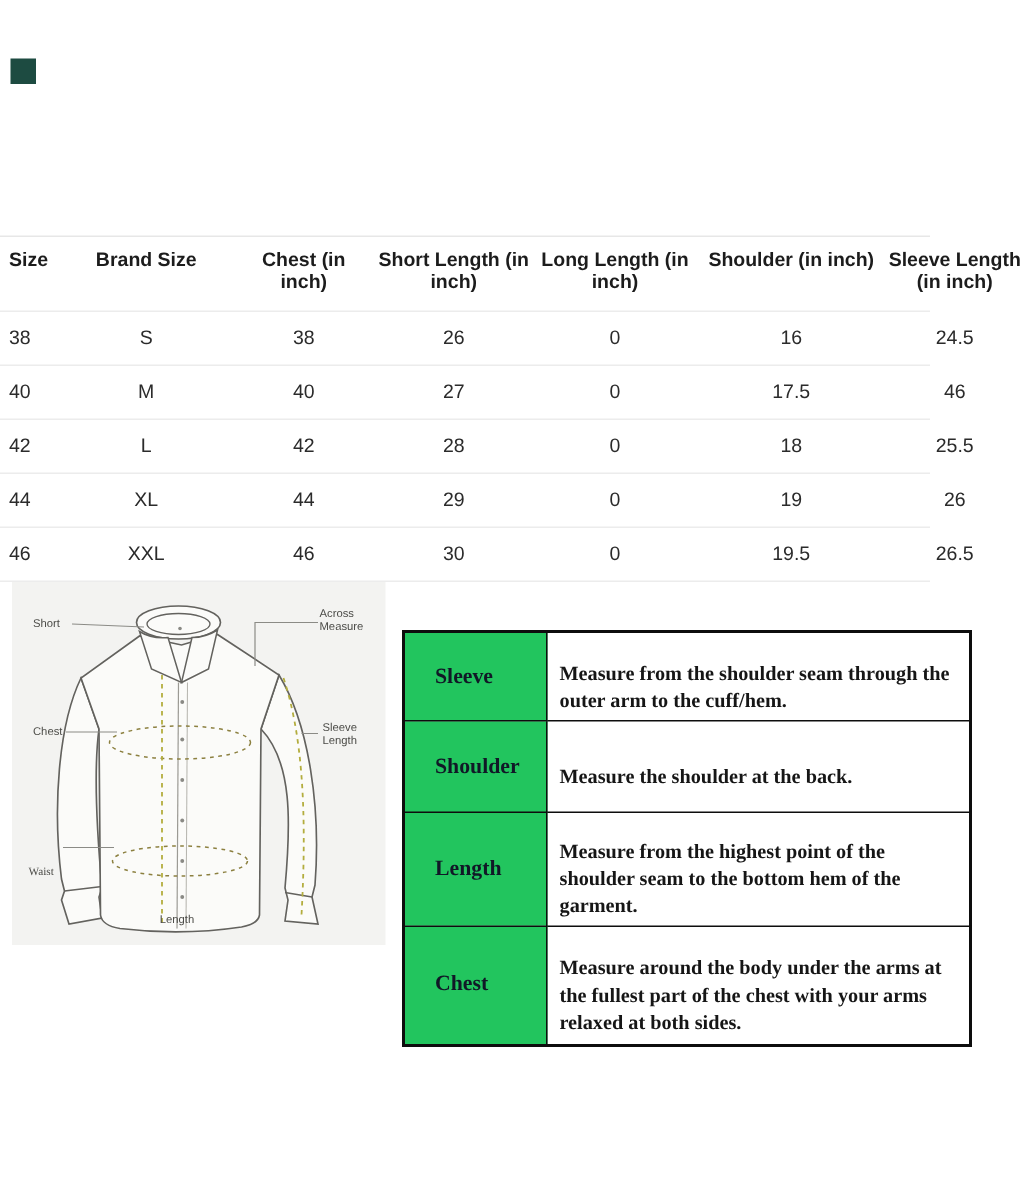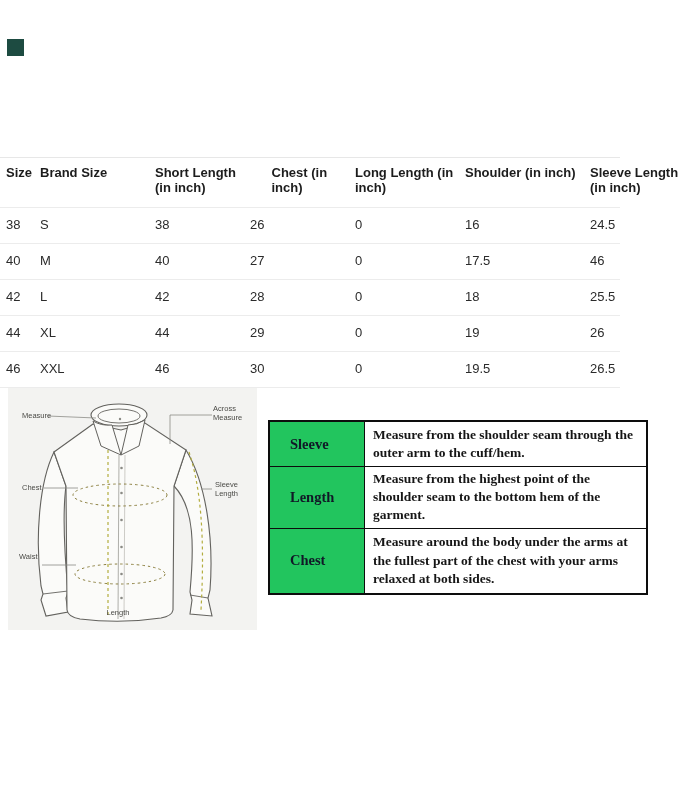"Brand Size" .st-cell { text-align: left -> center }
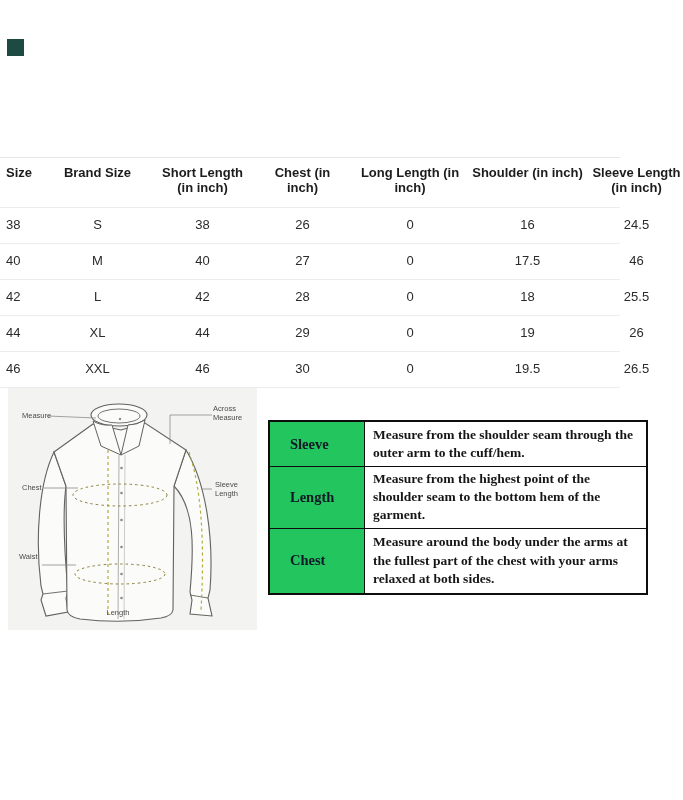"Short Length (in inch)" div.st-cell { order: before "Chest (in inch)" -> after "Chest (in inch)" }
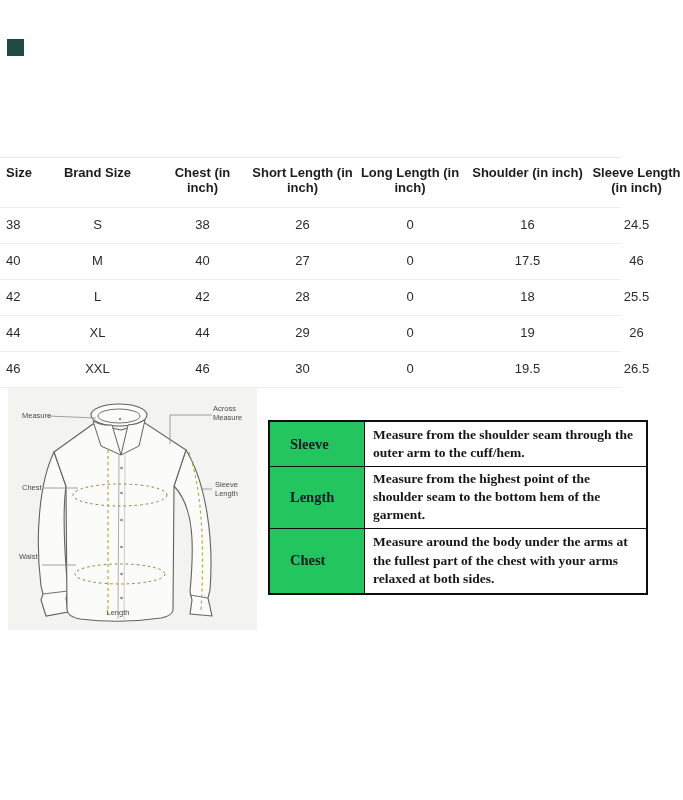"Measure" div.dia-label { text: Measure -> Short }
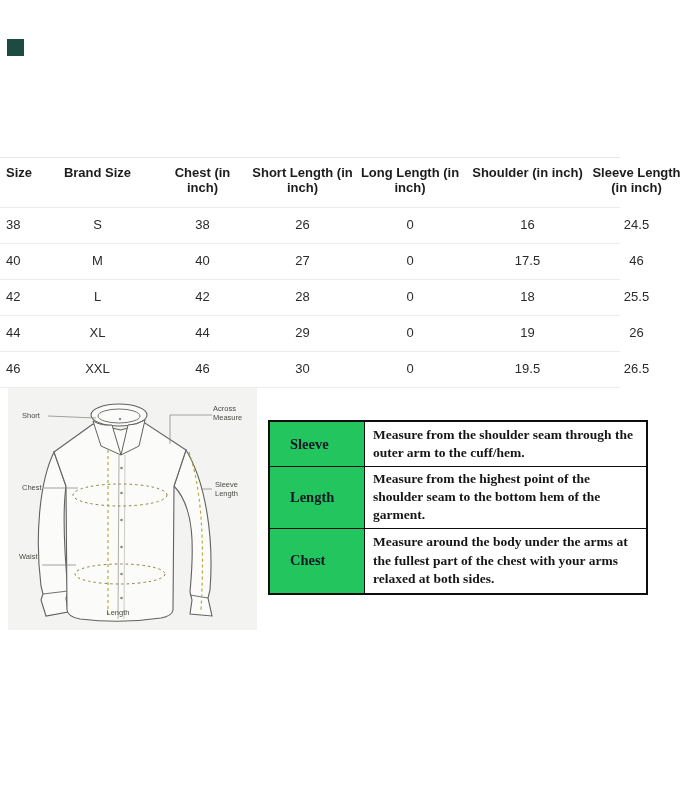"Measure from the shoulder seam" td.desc { padding: 3px 10px 3px 8px -> 17px 10px 3px 8px }
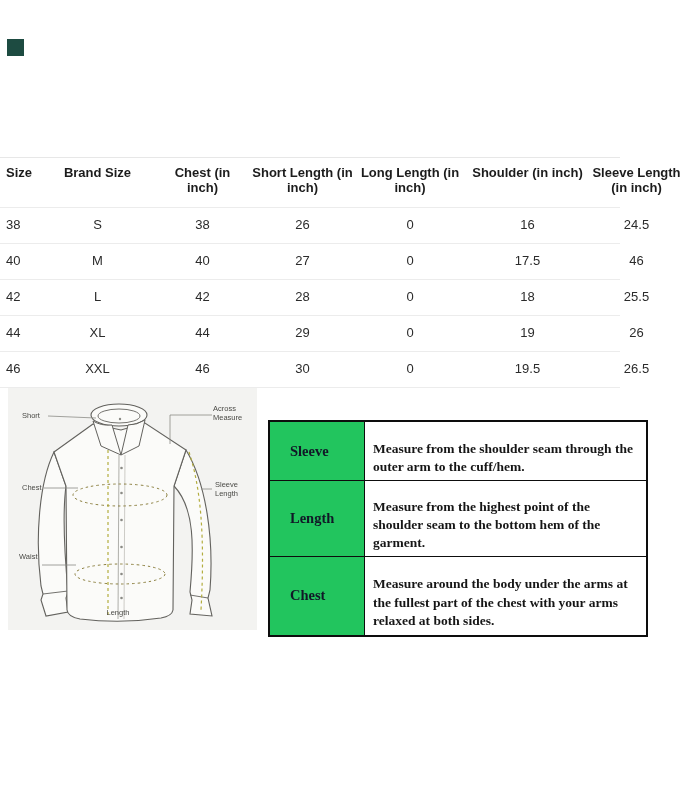"Shoulder" tr.r-shoulder { html: none -> <tr> <td>Shoulder</td> <td>Measure the shoulder at the back.</td> </tr> }
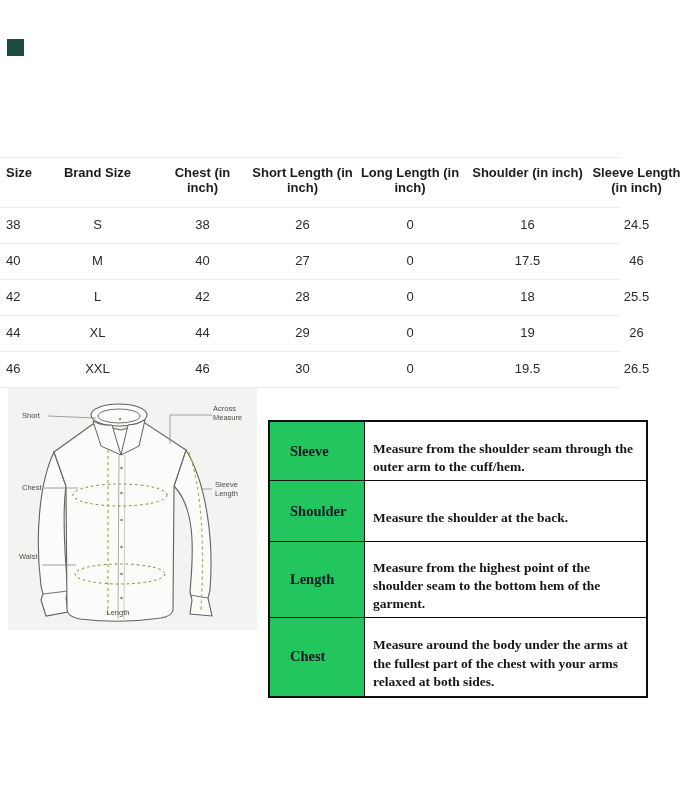"Waist" .lbl-waist { font-family: none -> Liberation Serif, serif; top: 164px -> 188px }
